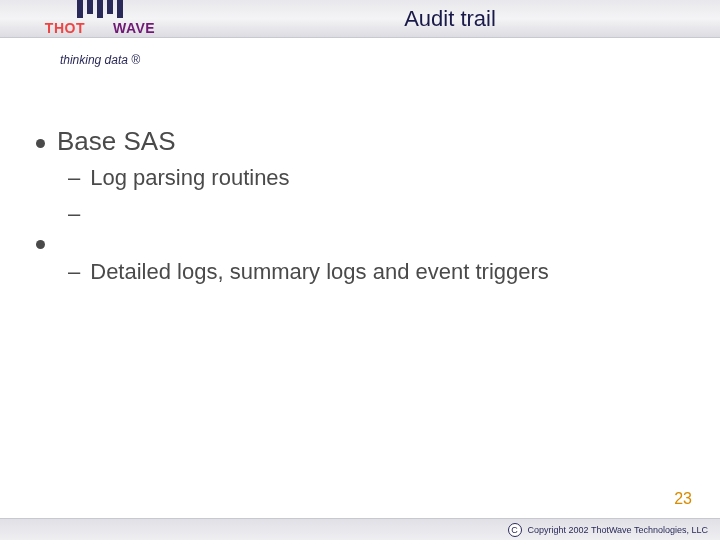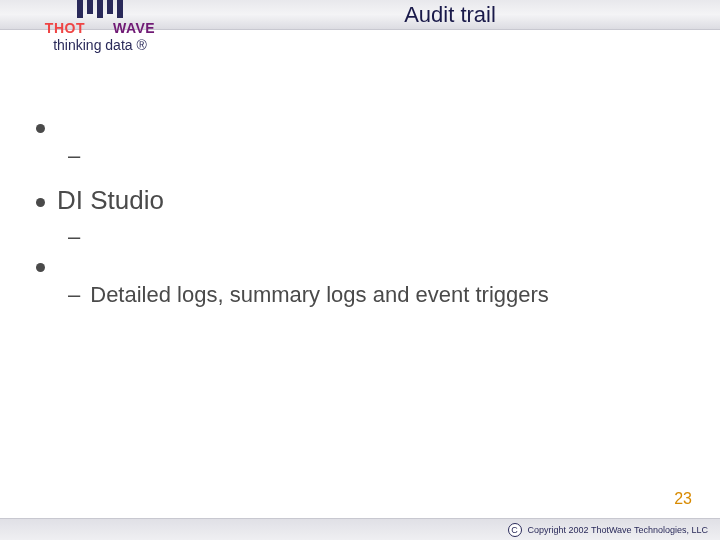"Audit trail" .title-bar { height: 30px -> 38px }
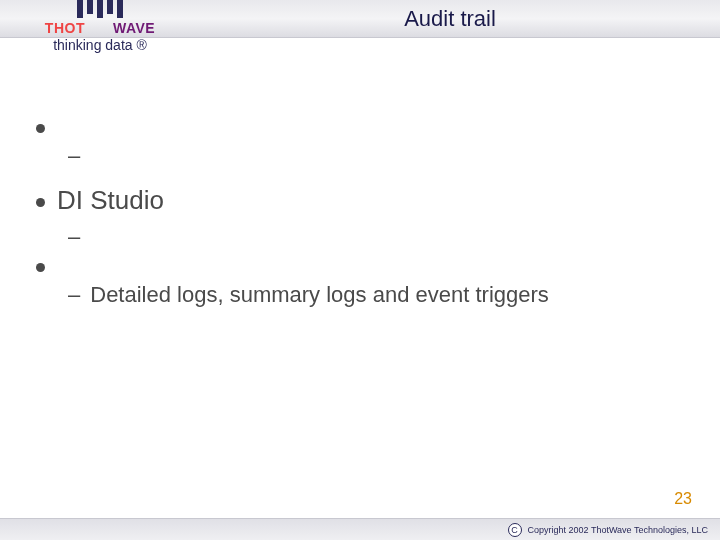"thinking data ®" .logo-tag { font-size: 14px -> 12px; font-style: none -> italic; margin-top: 1px -> 17px }
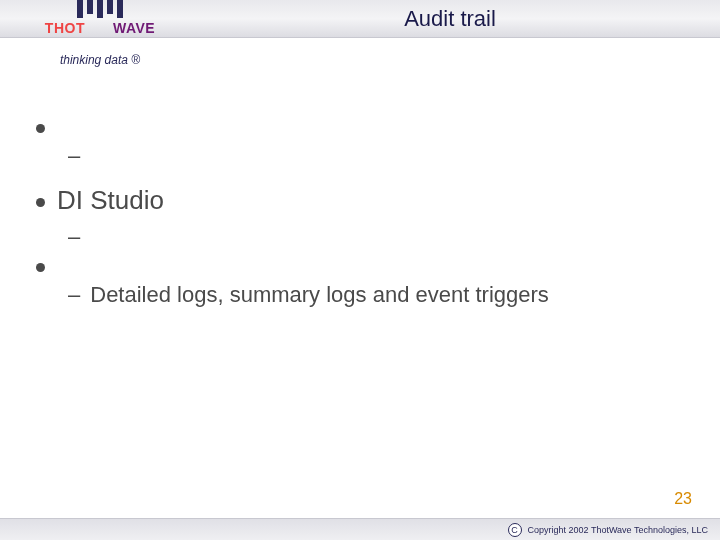"Base SAS" span { html: none -> <span>Base SAS</span> }
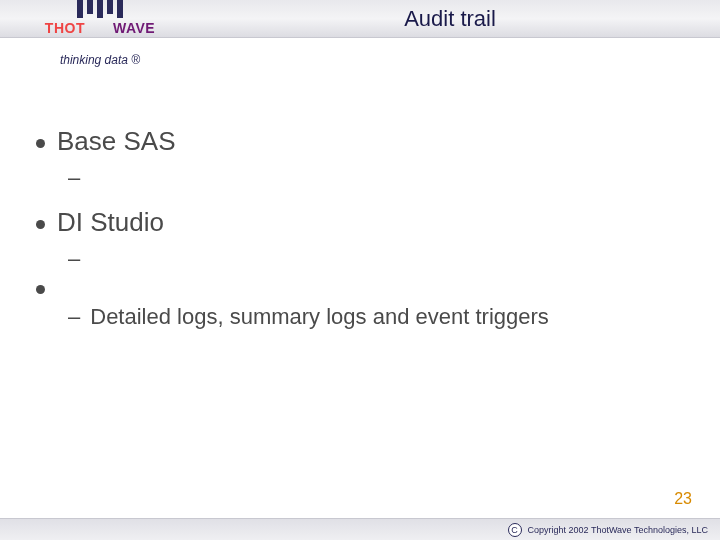"Log parsing routines" span { html: none -> <span>Log parsing routines</span> }
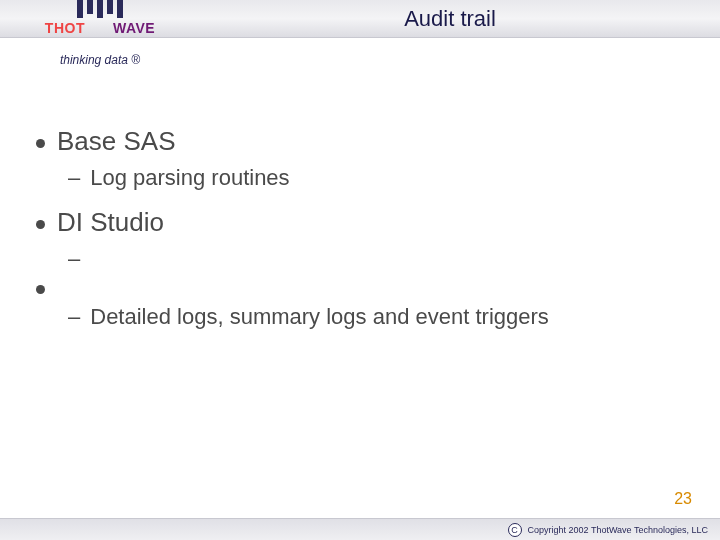"DI Studio" div.bullet-top { html: <div> <span></span> <span>DI Studio</span> </div> -> none }
